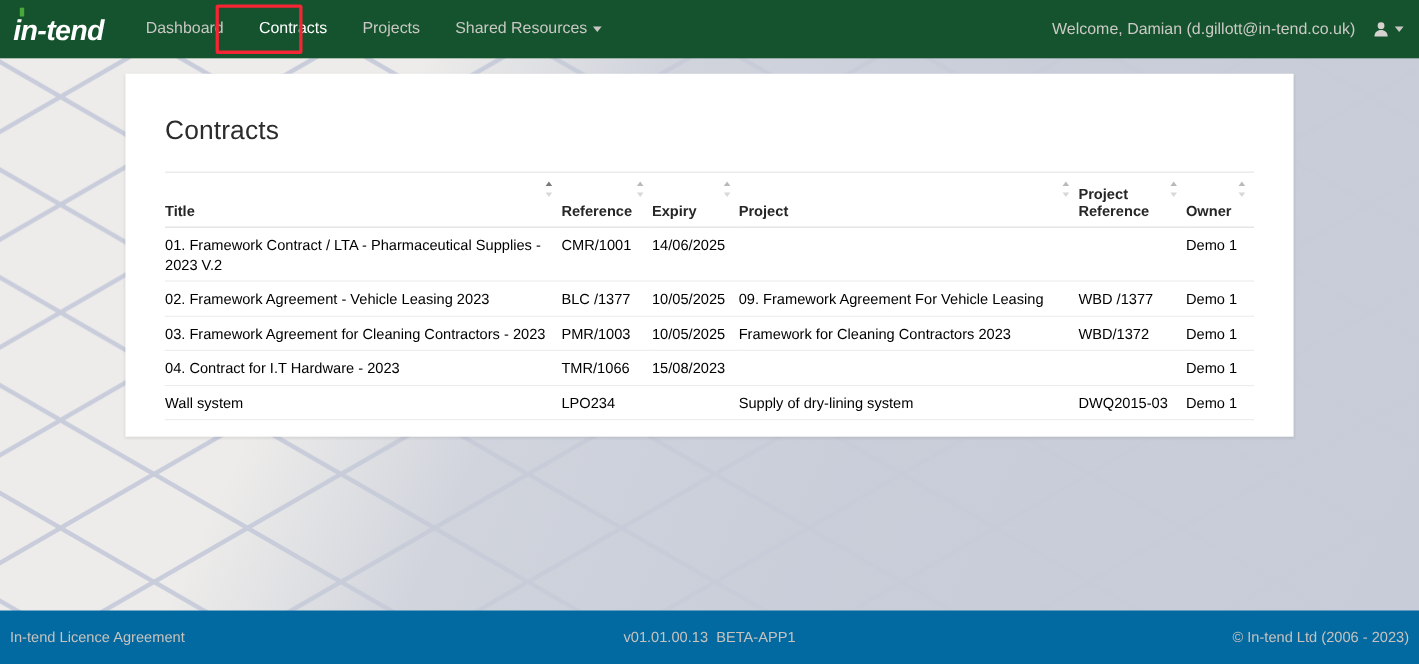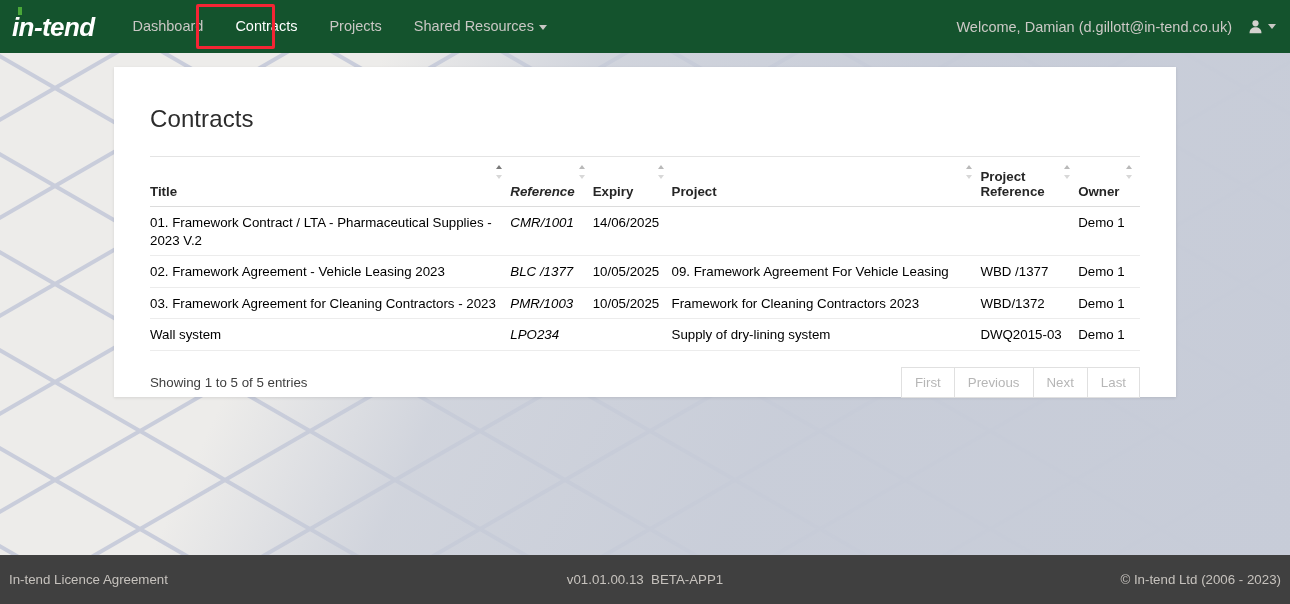"Reference" .col-reference { font-style: italic -> none }
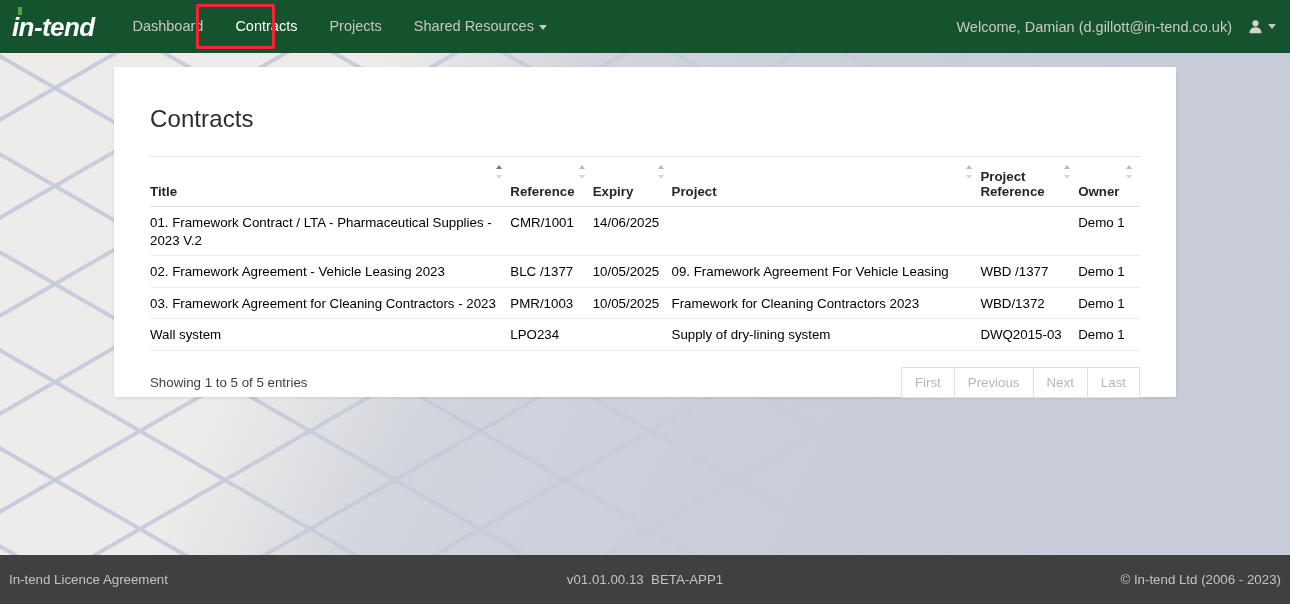"04. Contract for I.T Hardware" tr { html: none -> <tr> <td>04. Contract for I.T Hardware - 2023</td> <td>TMR/1066</td> <td>15/08/2023</td> <td></td> <td></td> <td>Demo 1</td> </tr> }
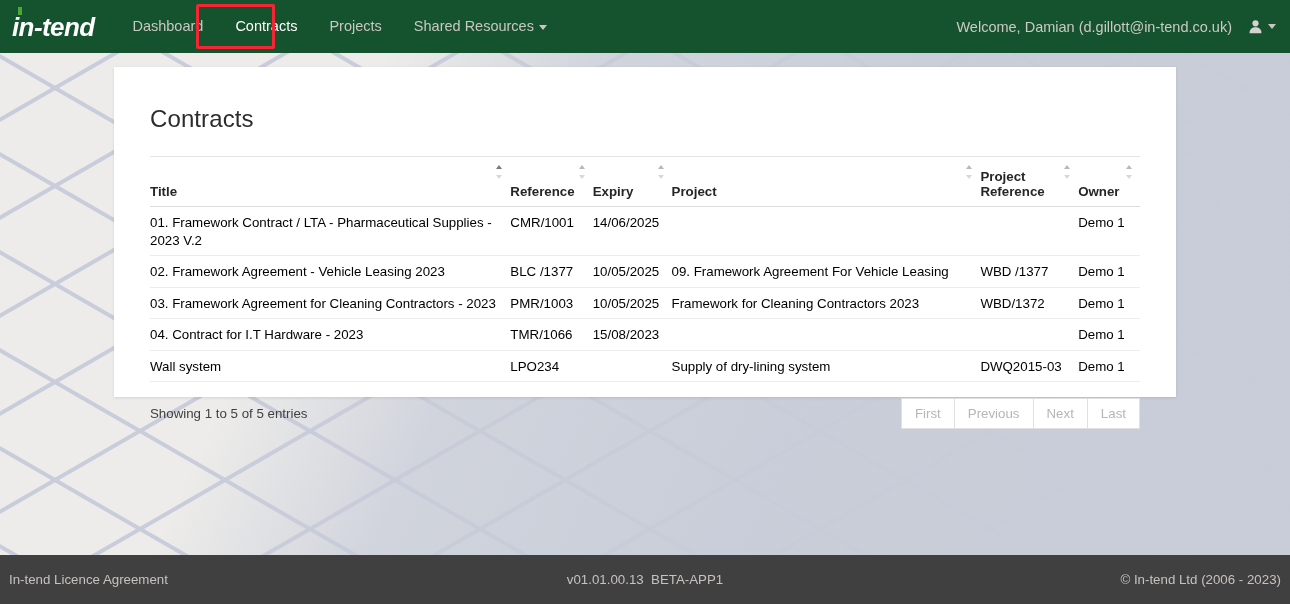"Showing 1 to 5 of" div.table-footer { html: <div> <div>Showing 1 to 5 of 5 entries</div> <div> <button>First</button> <button>Previous</button> <button>Next</button> <button>Last</button> </div> </div> -> none }
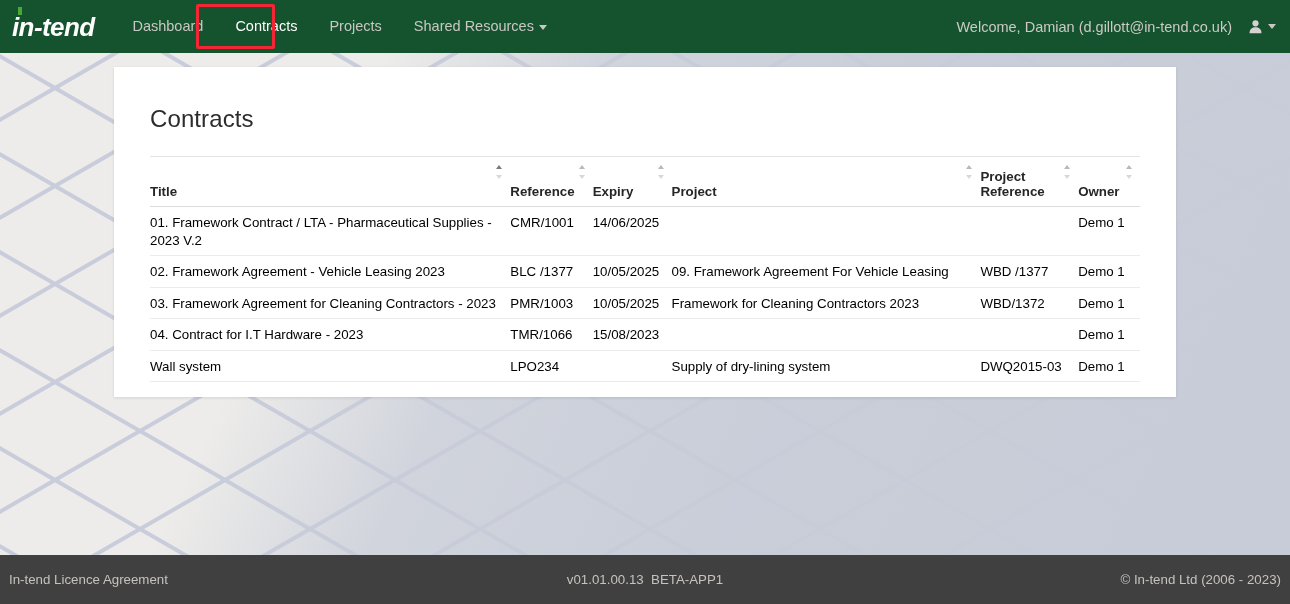"In-tend Licence Agreement" .footerbar { background: #404040 -> #0369a1 }
